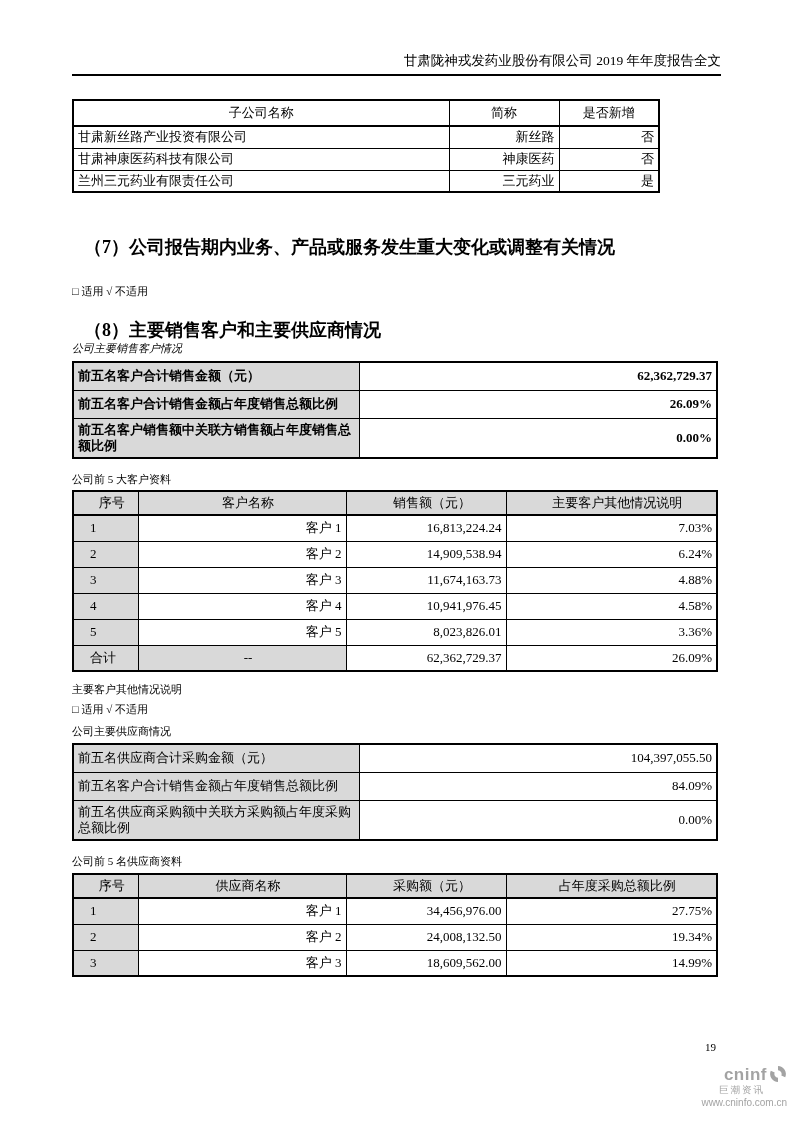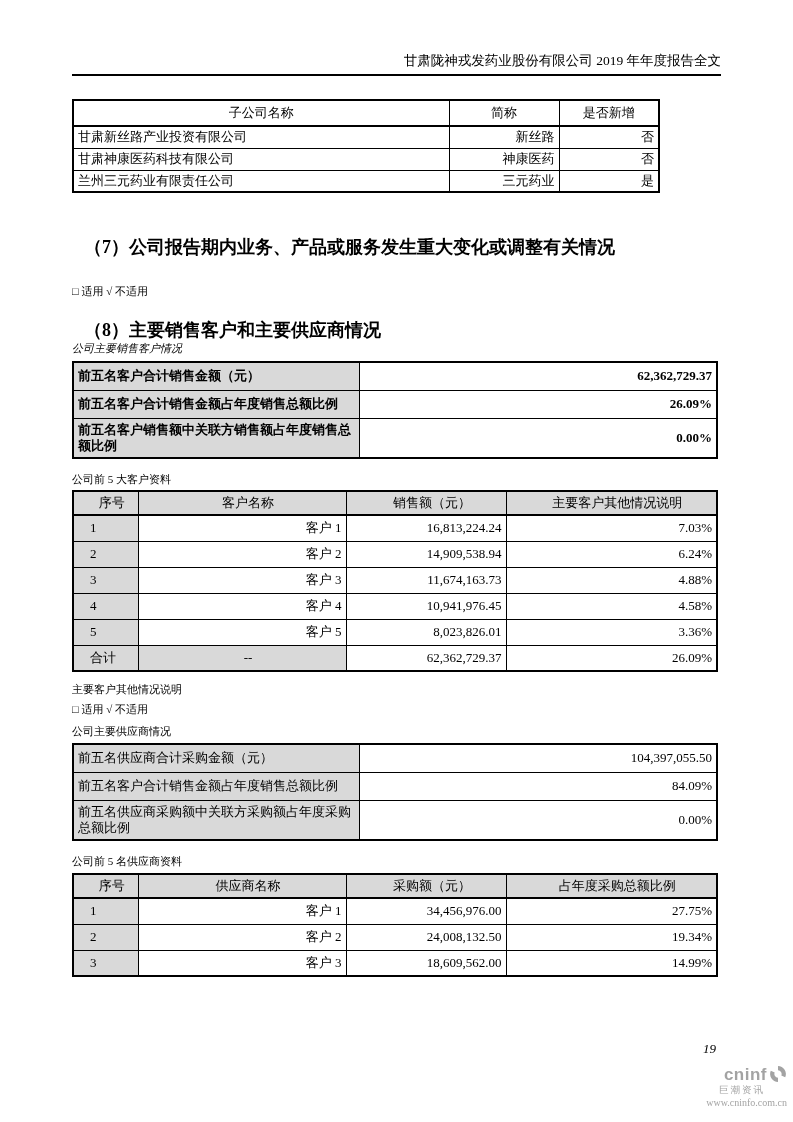"19" .page-number { font-size: 13px -> 11px; font-style: italic -> none }
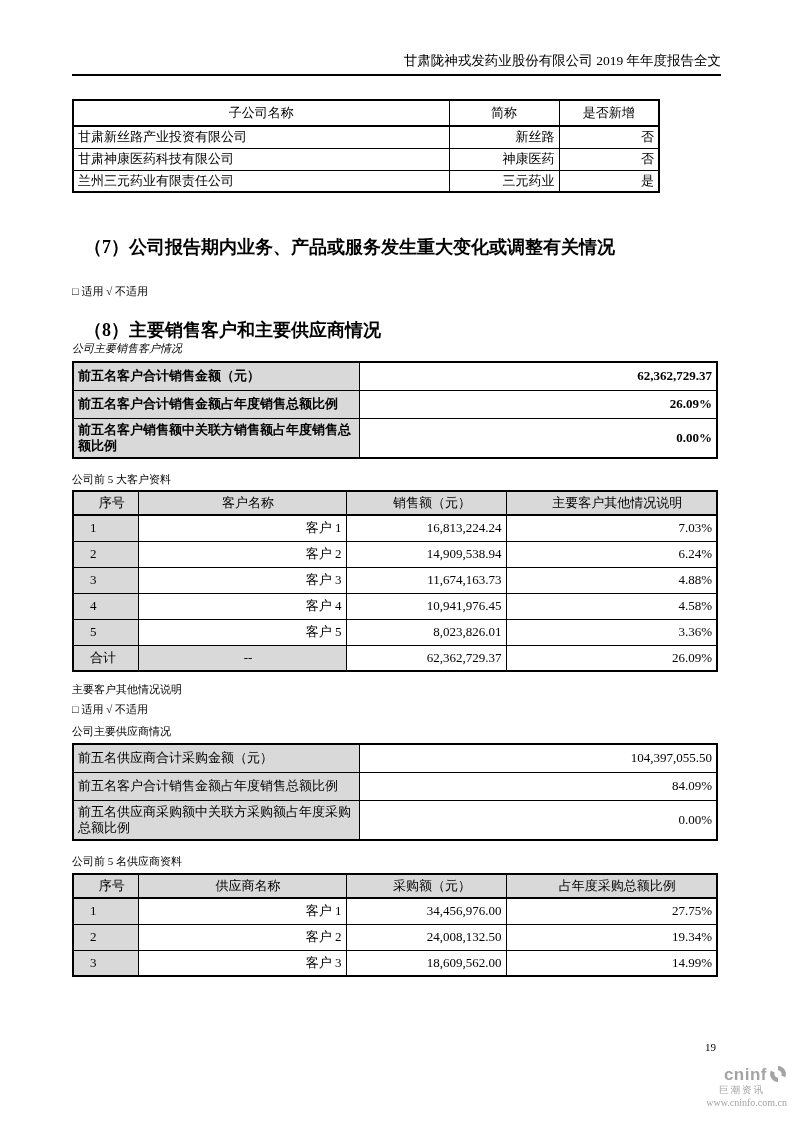"www.cninfo.com.cn" .cninfo-url { font-family: Liberation Serif, serif -> none }
